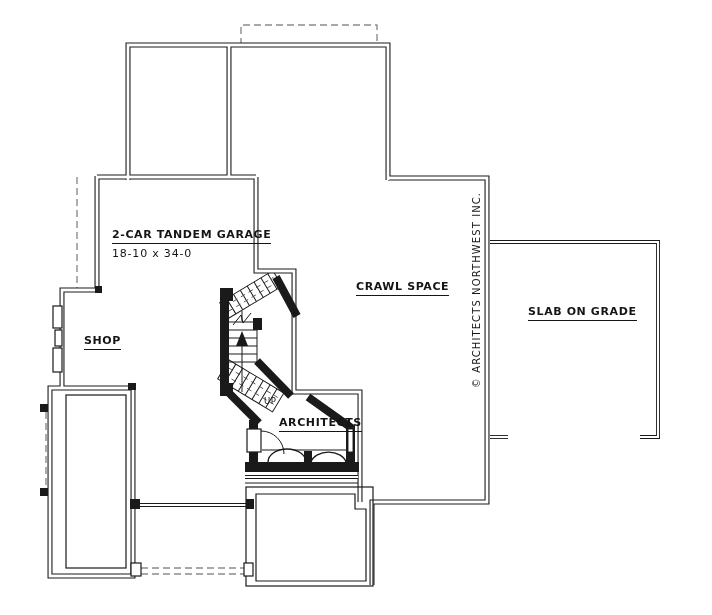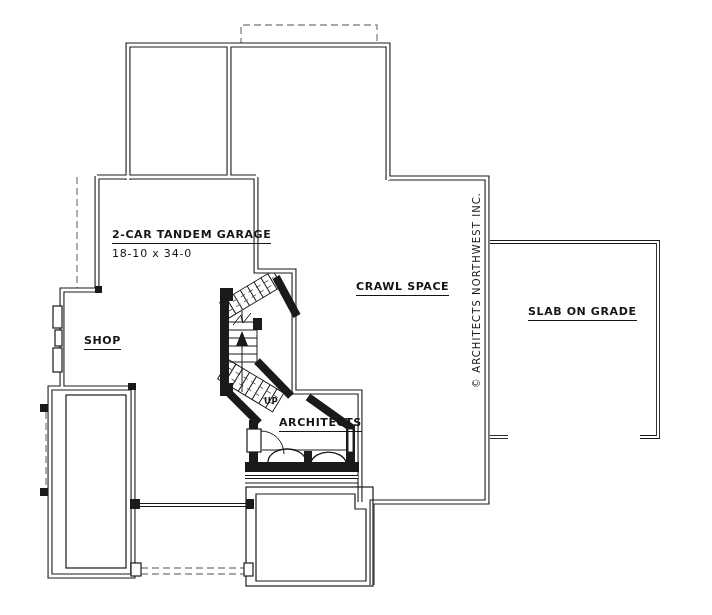"UP" .small { font-weight: 700 -> 400 }
